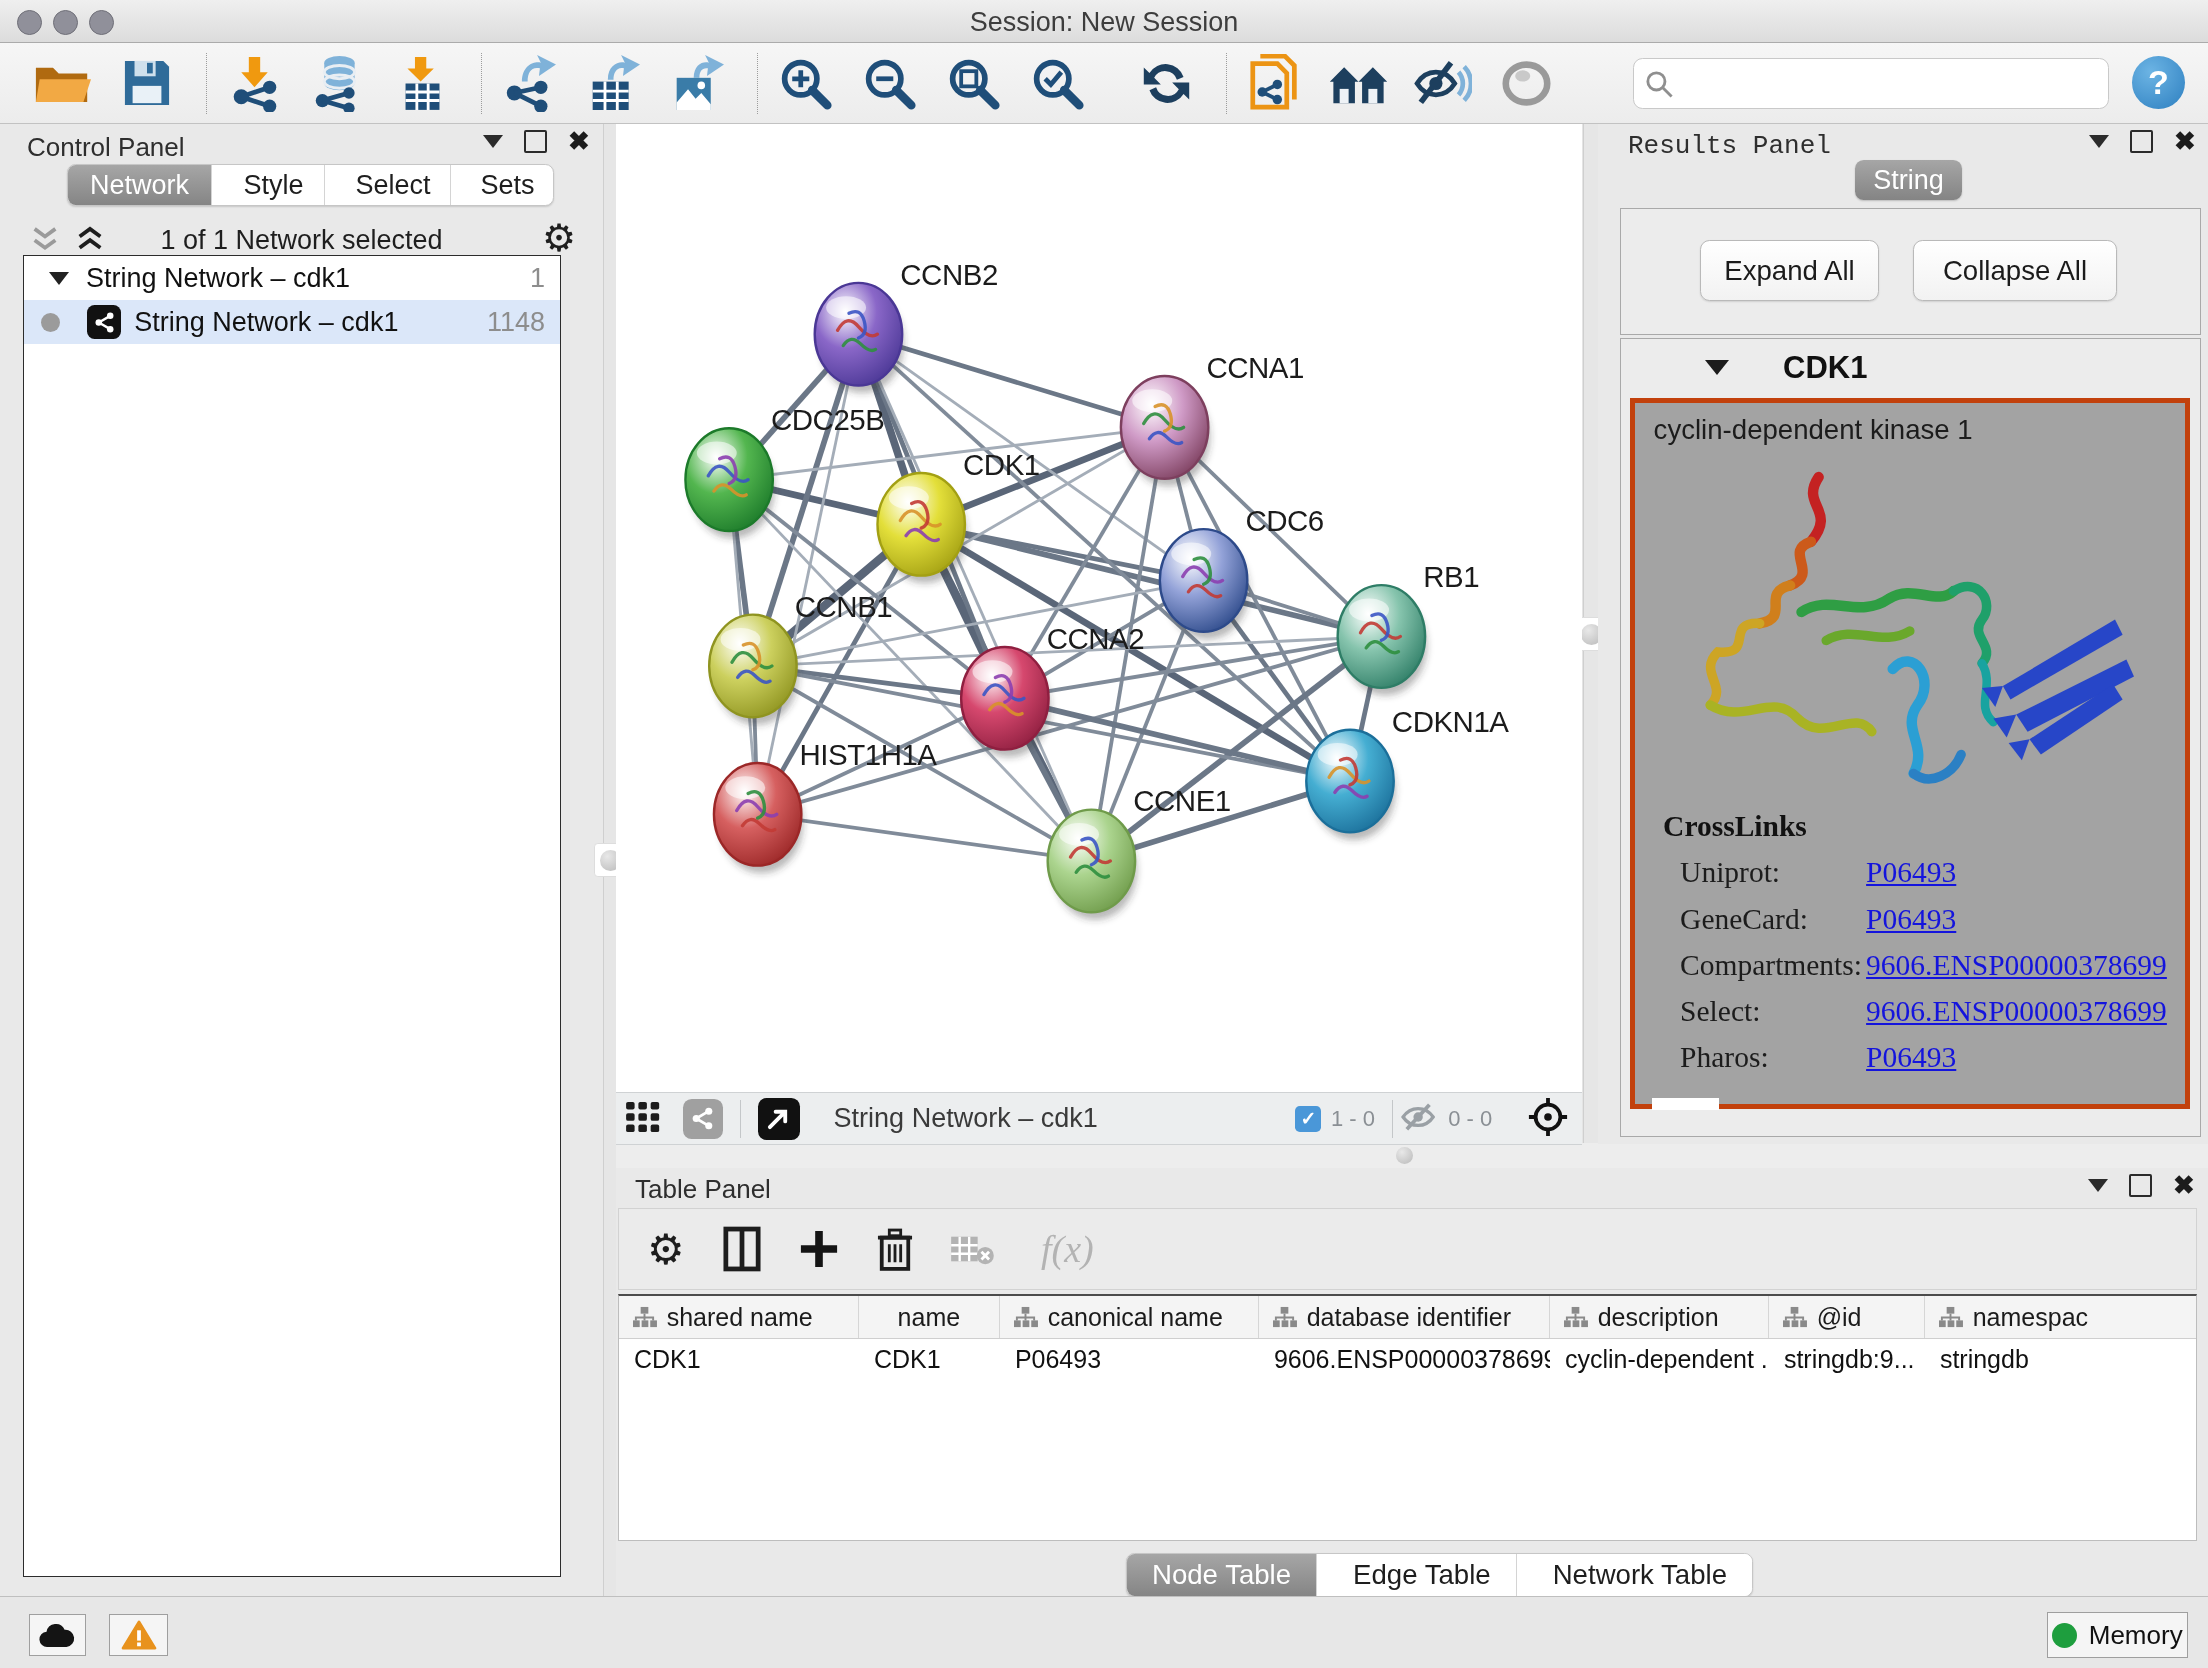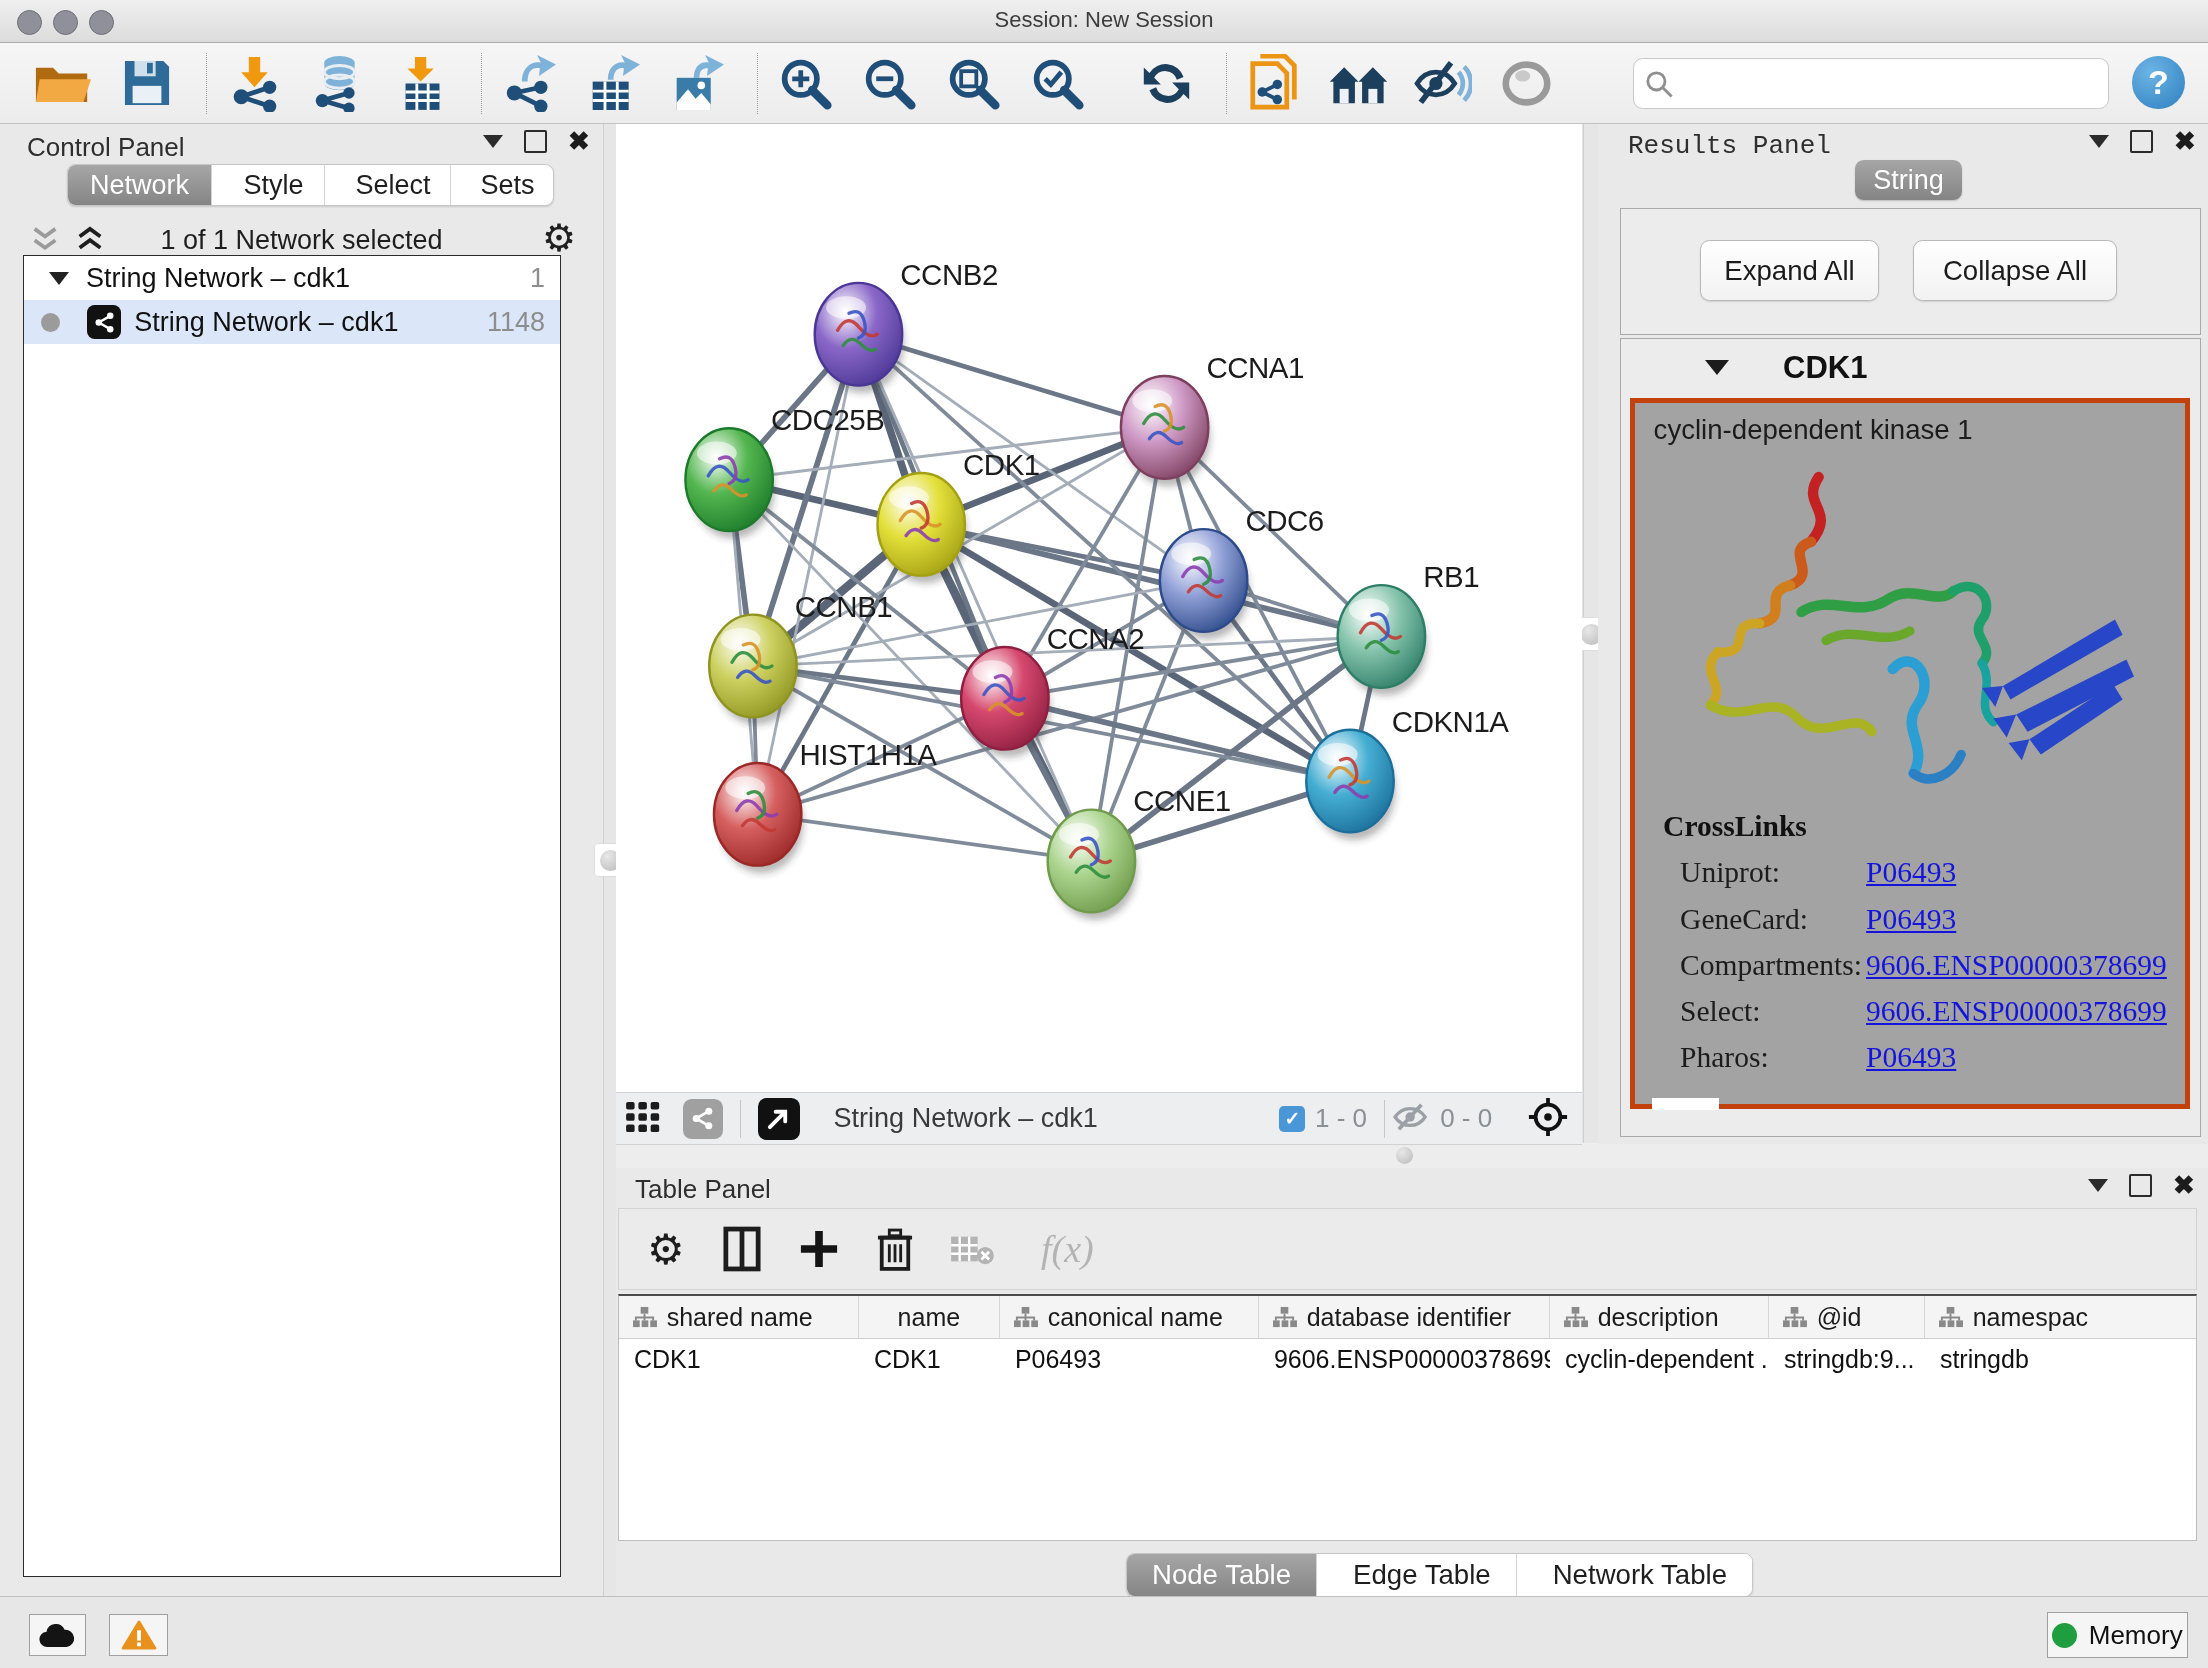"Session: New Session" .win-title { font-size: 22px -> 27px }
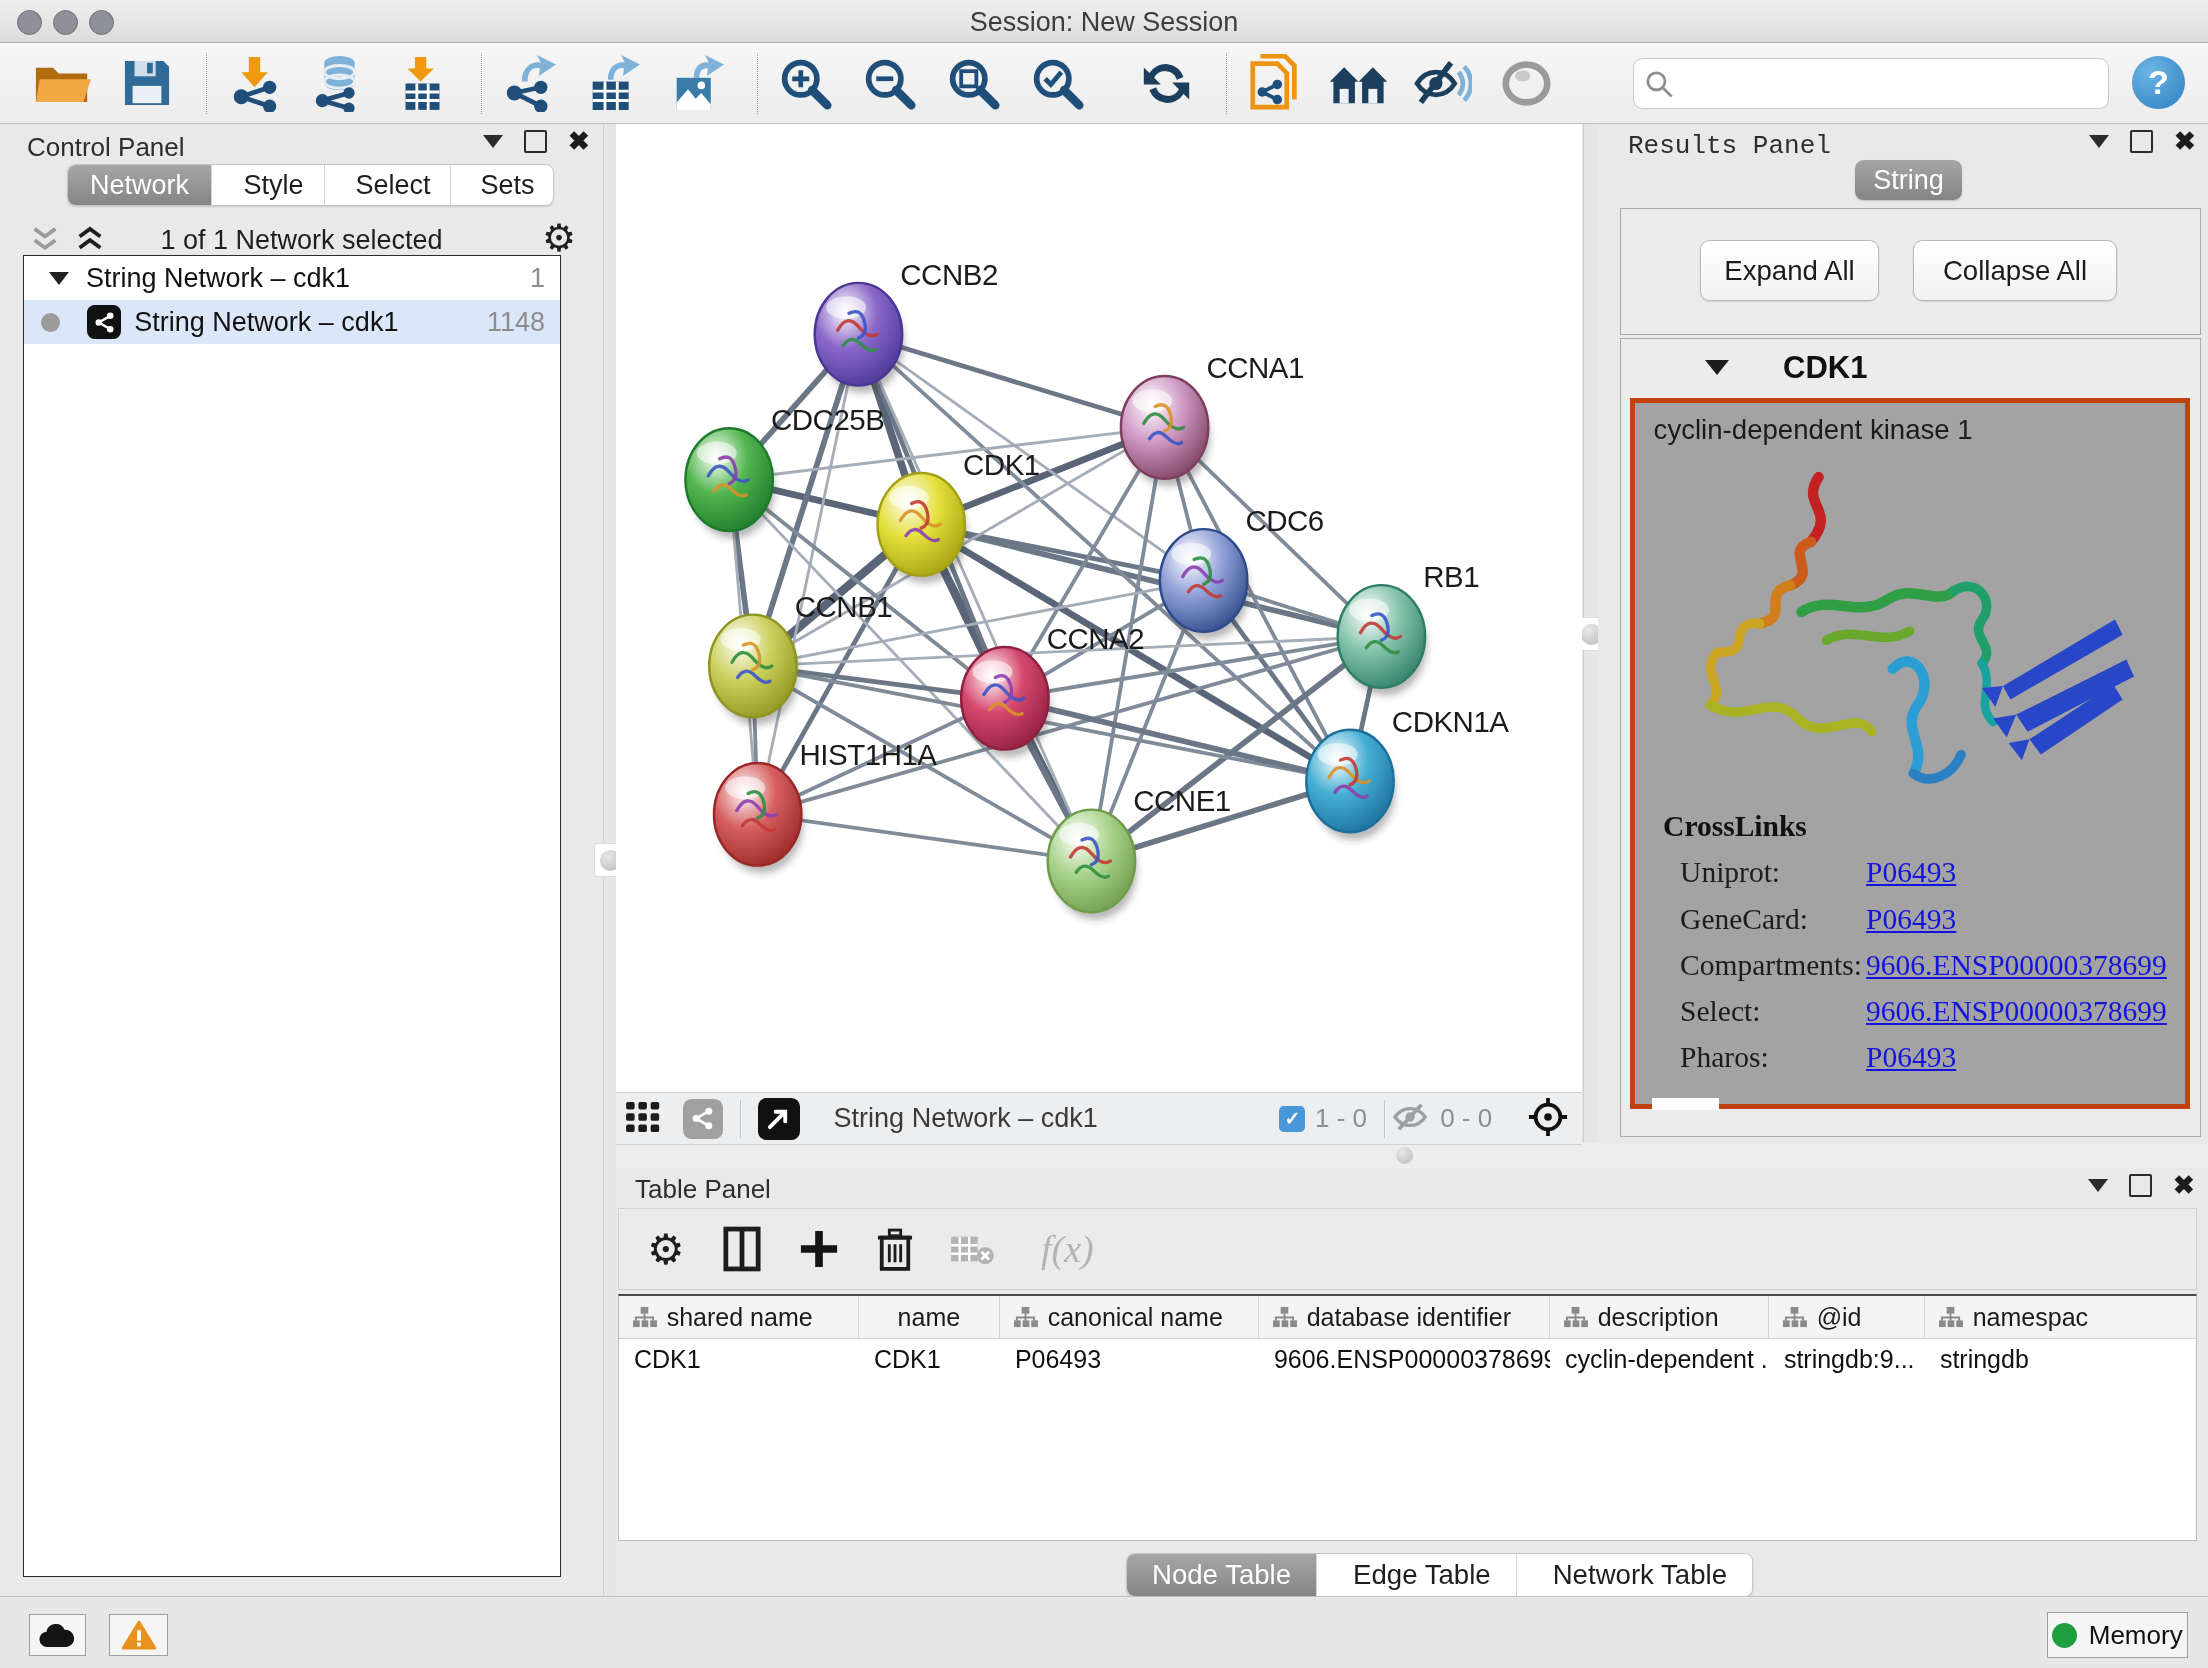"1 - 0" .nt-count { font-size: 26px -> 22px }
